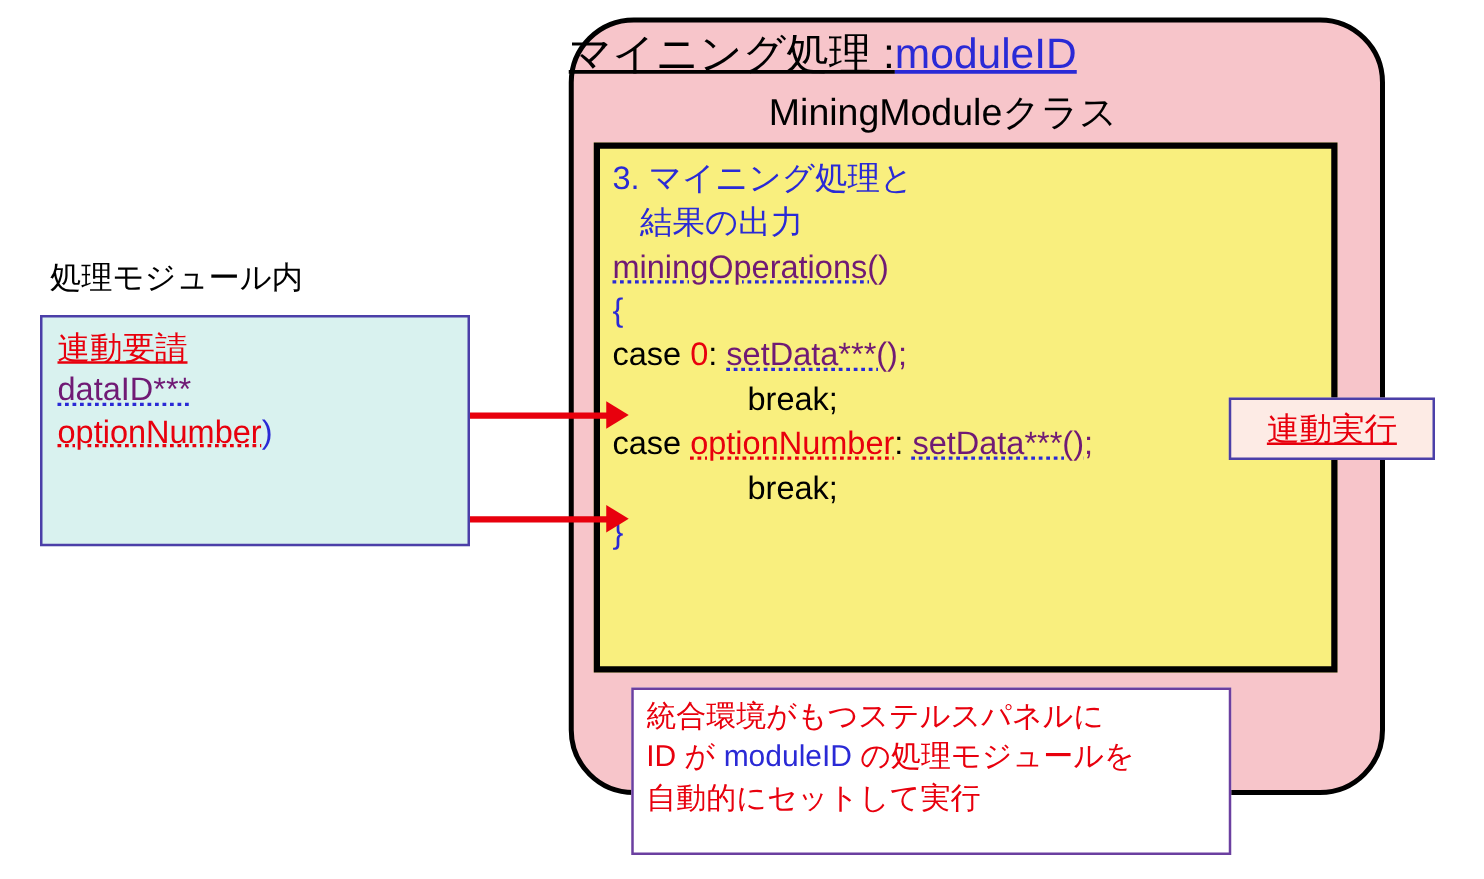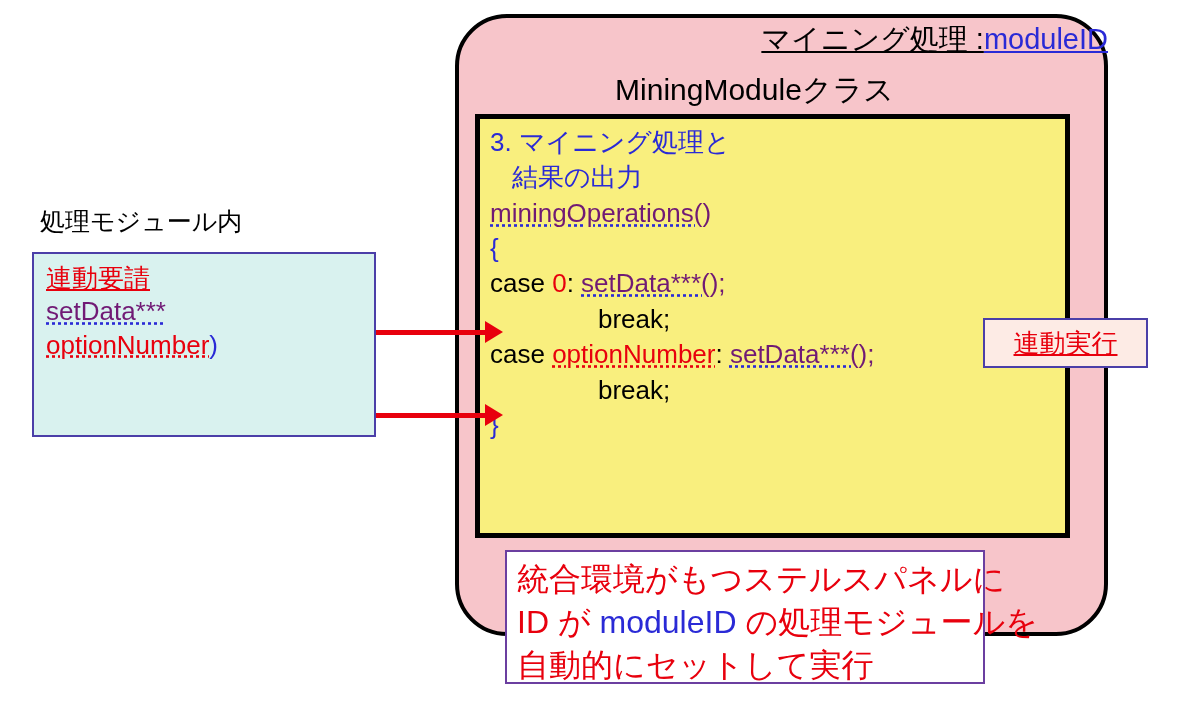"マイニング処理 :moduleID" .module-title { font-size: 29px -> 34px; text-align: right -> left }
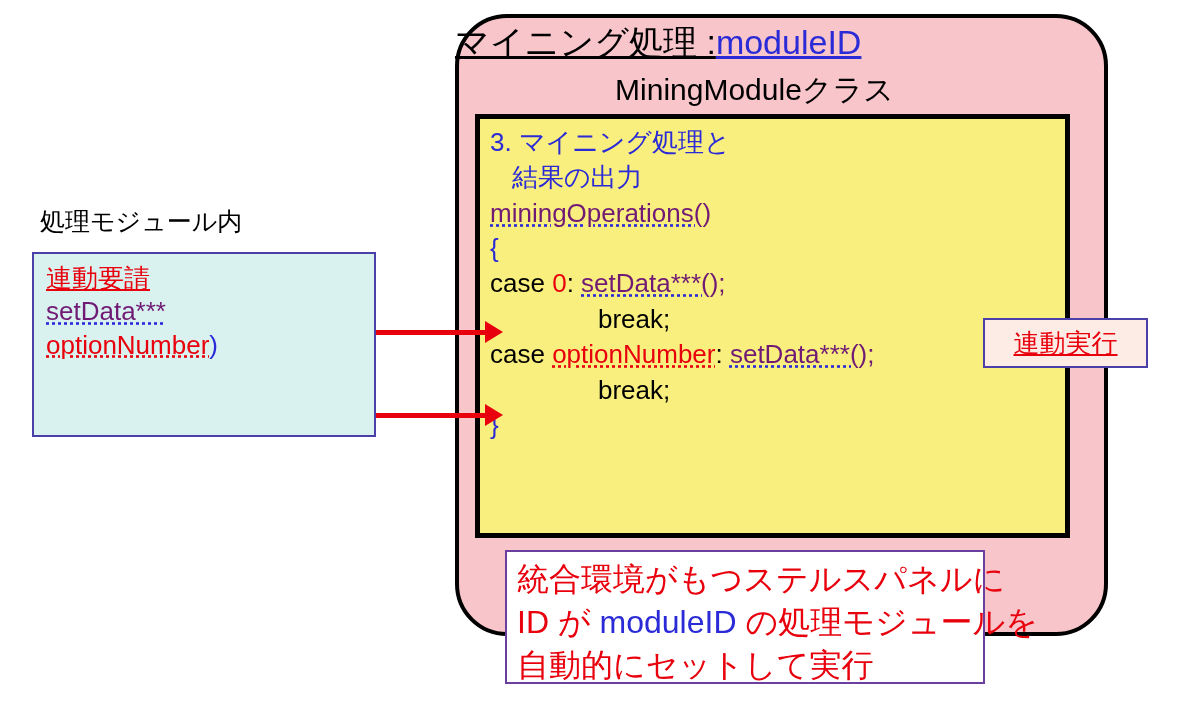"setData***" span.wavy-blue { text: setData -> dataID }
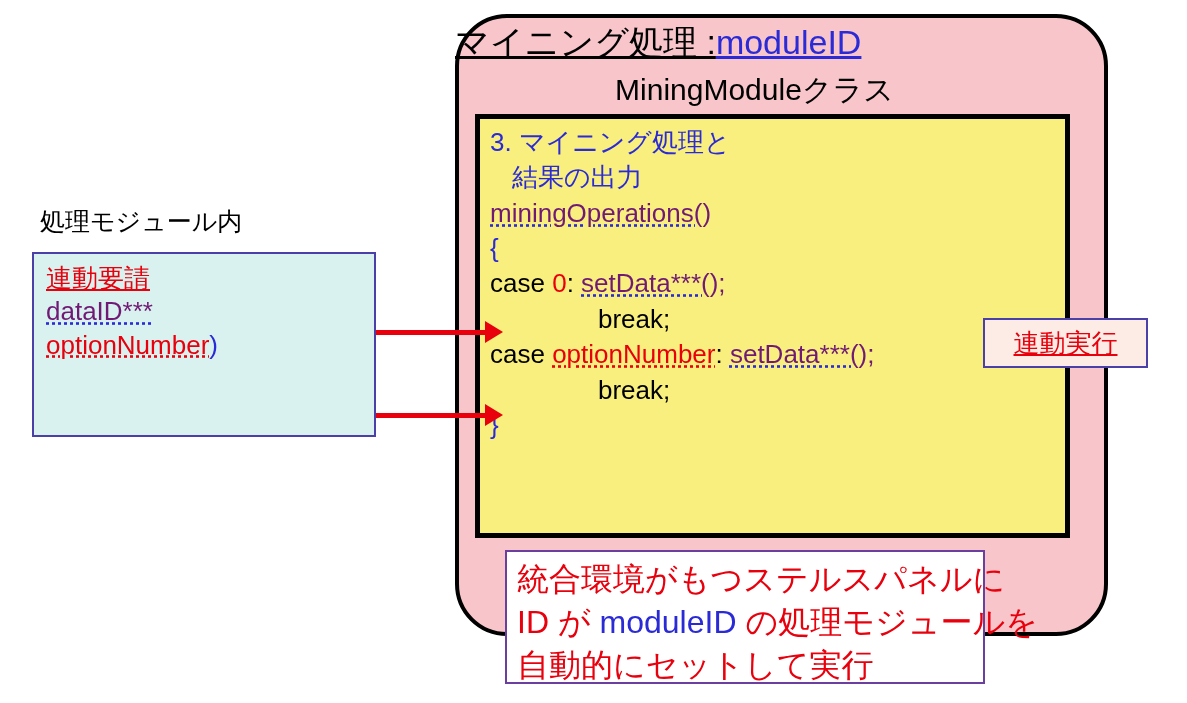"統合環境がもつステルスパネルに" .note-line { font-size: 32px -> 24px }
